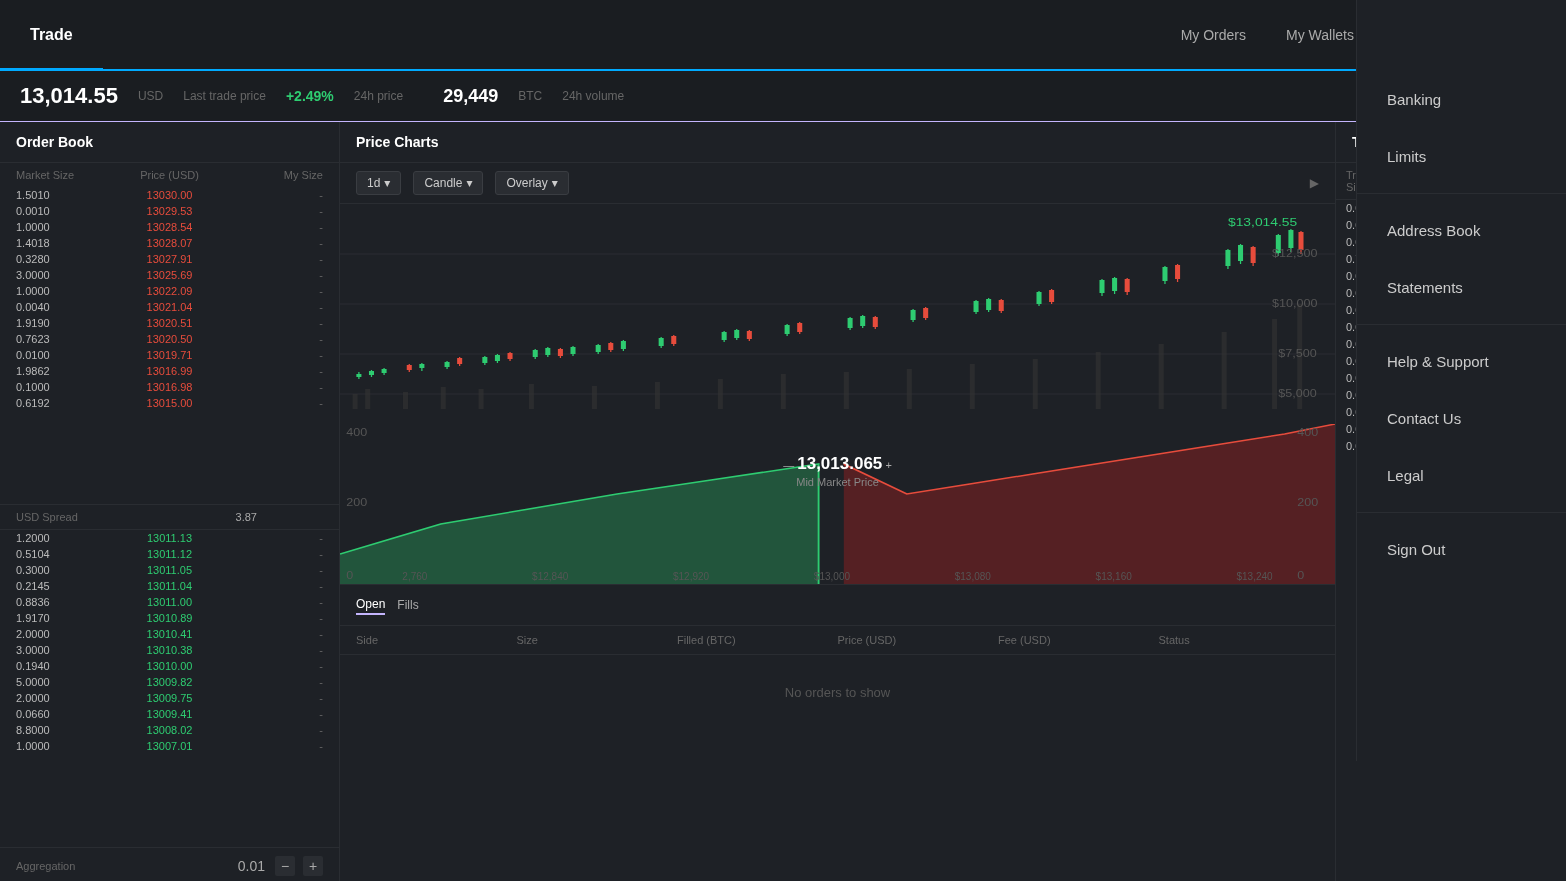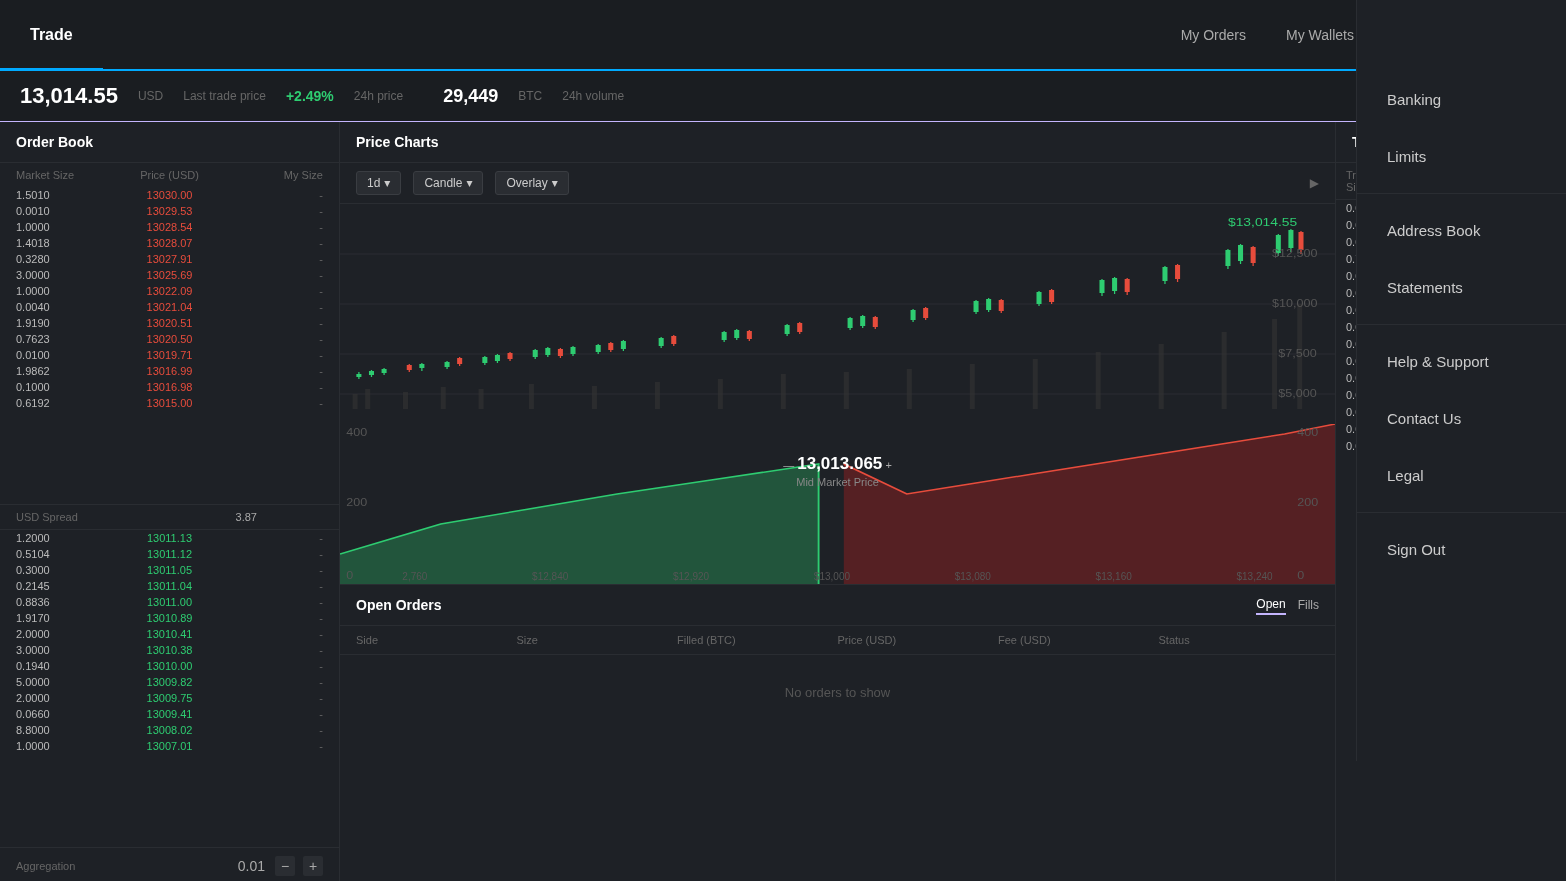"Open Orders" span.open-orders-title { html: <span>Open Orders</span> -> none }
